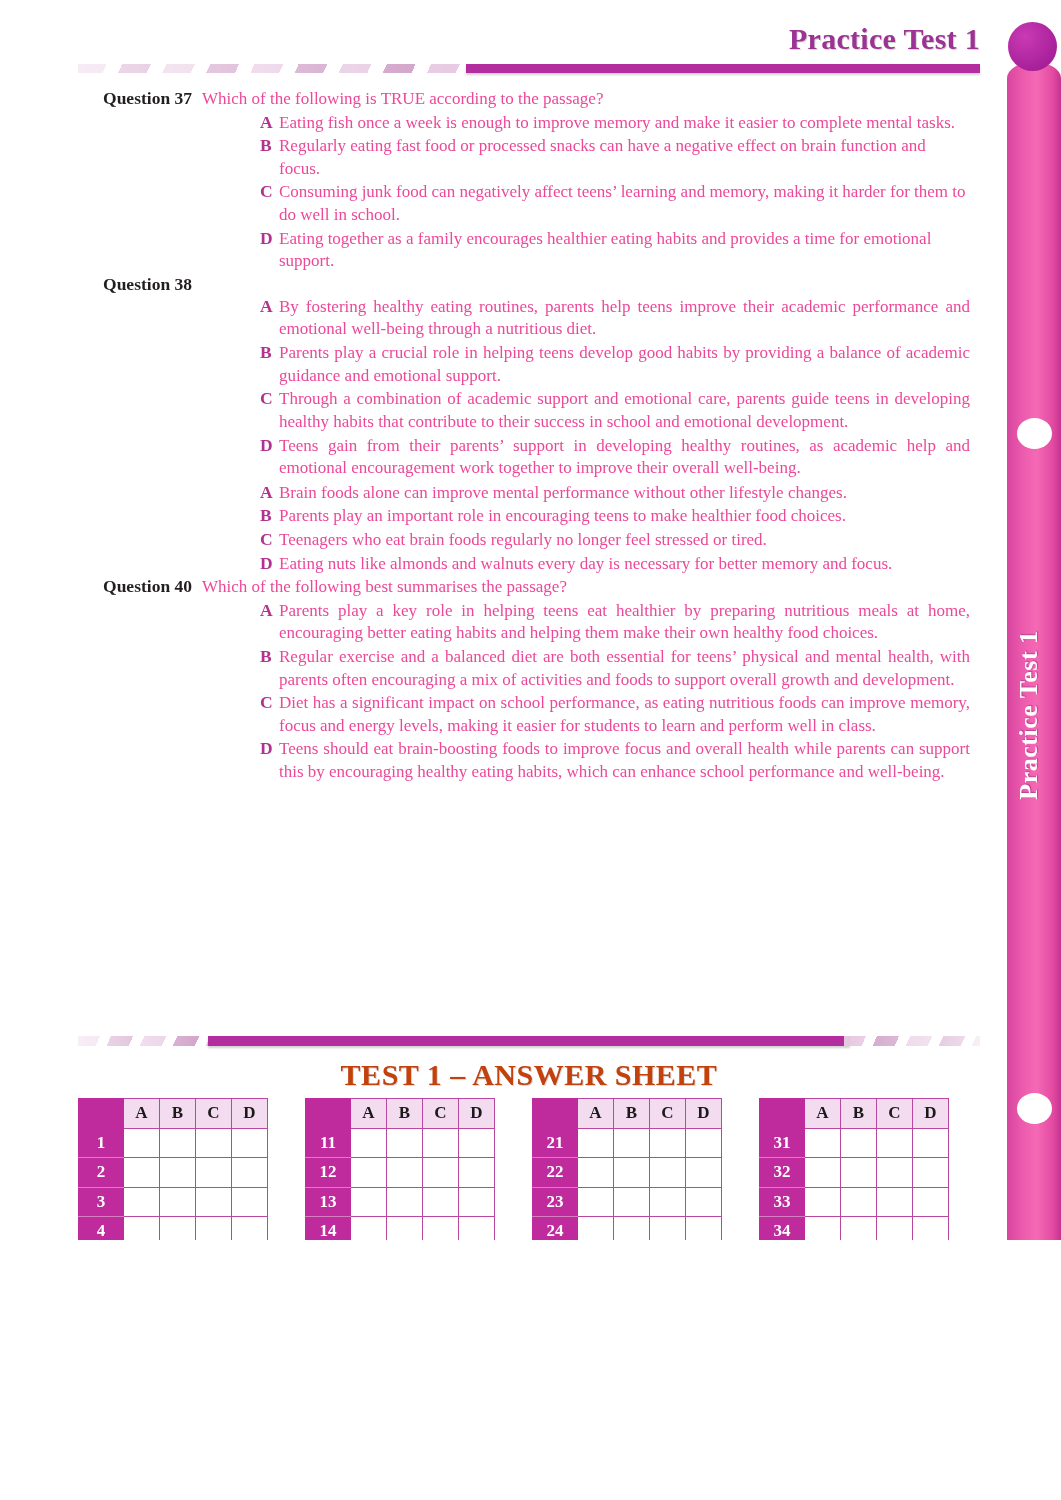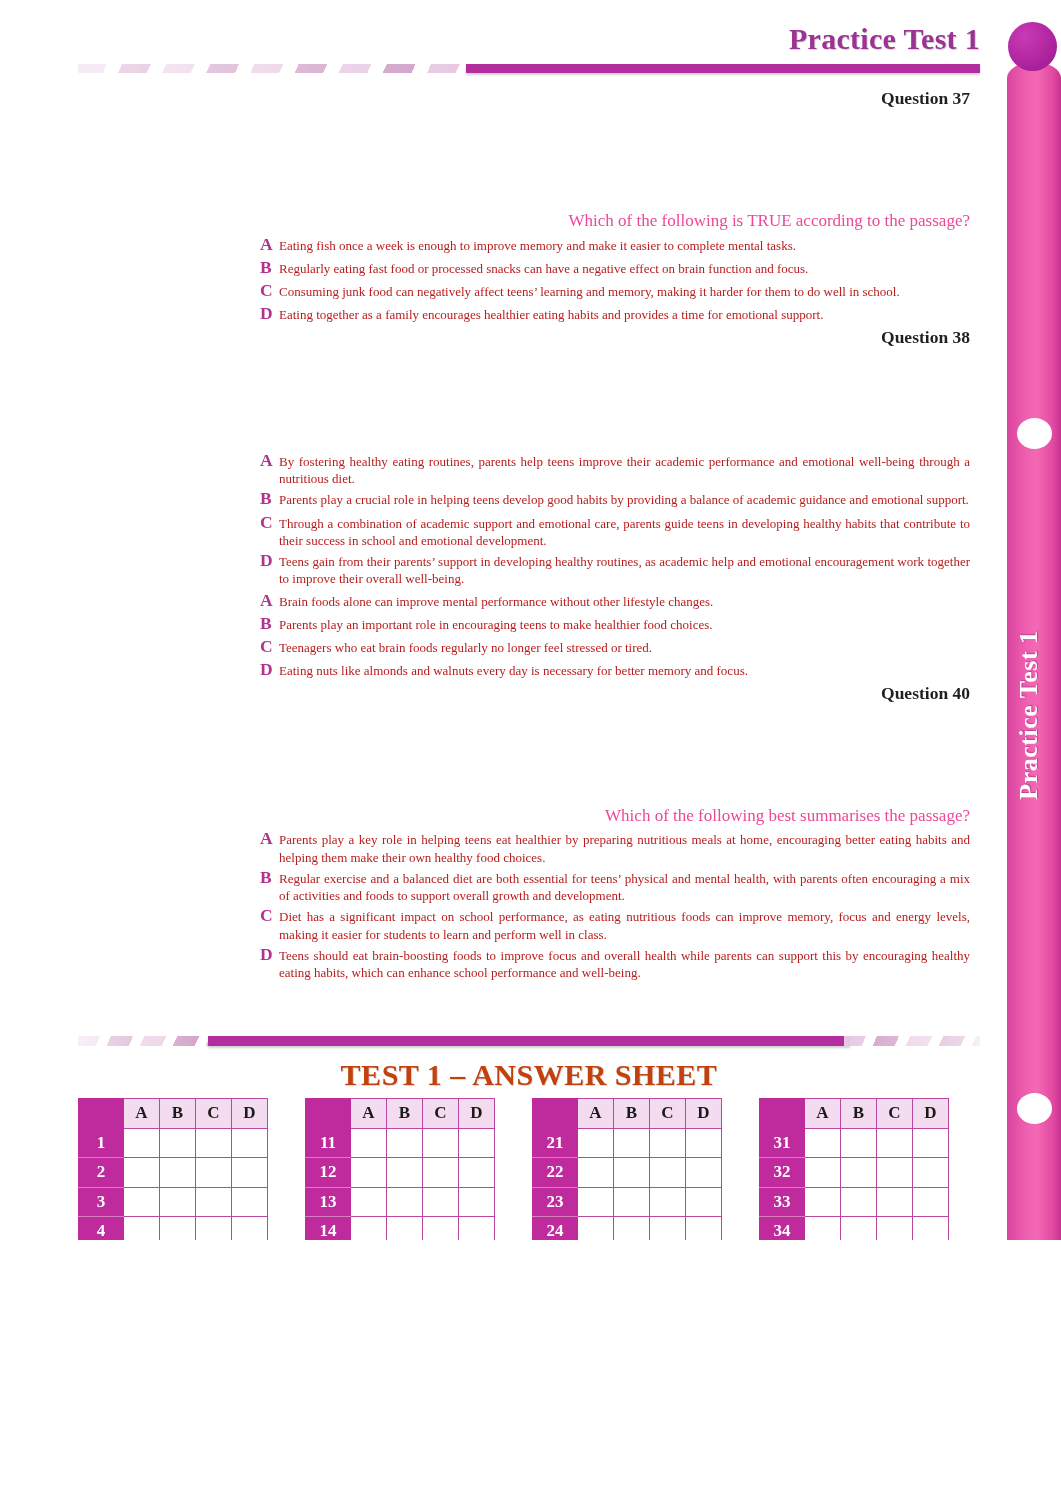"Question 37" .q-row { align-items: flex-end -> flex-start; flex-direction: column -> none }
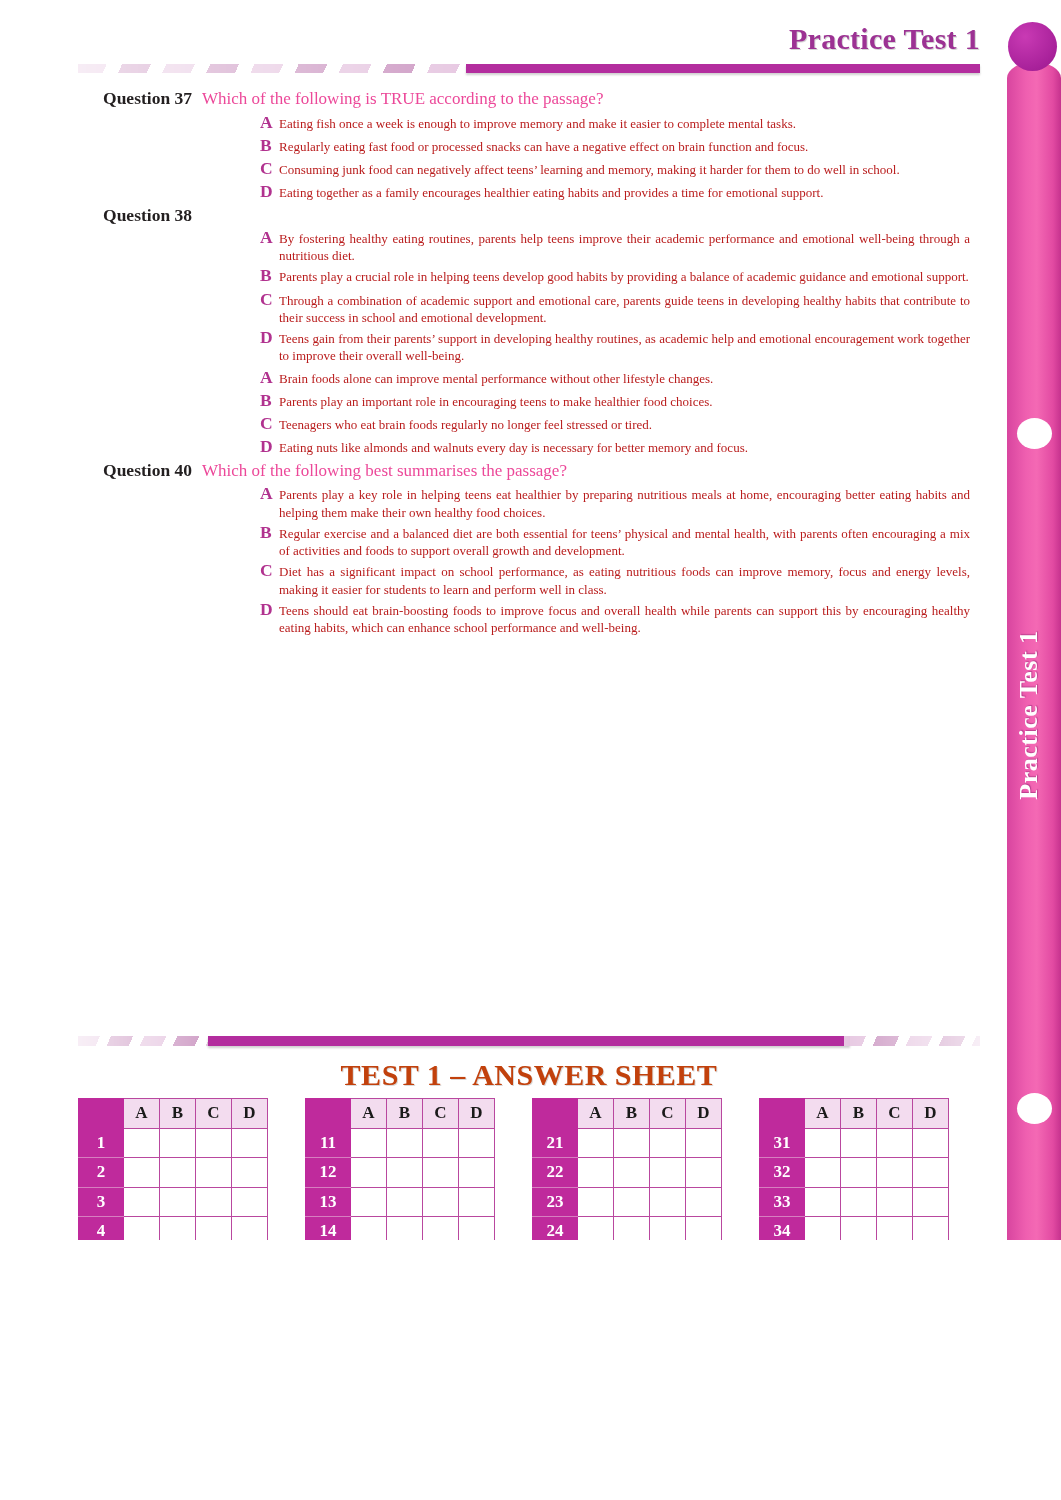"Eating fish once a week" .opt-text { color: #b91c1c -> #ec4899; font-size: 13px -> 17px }
